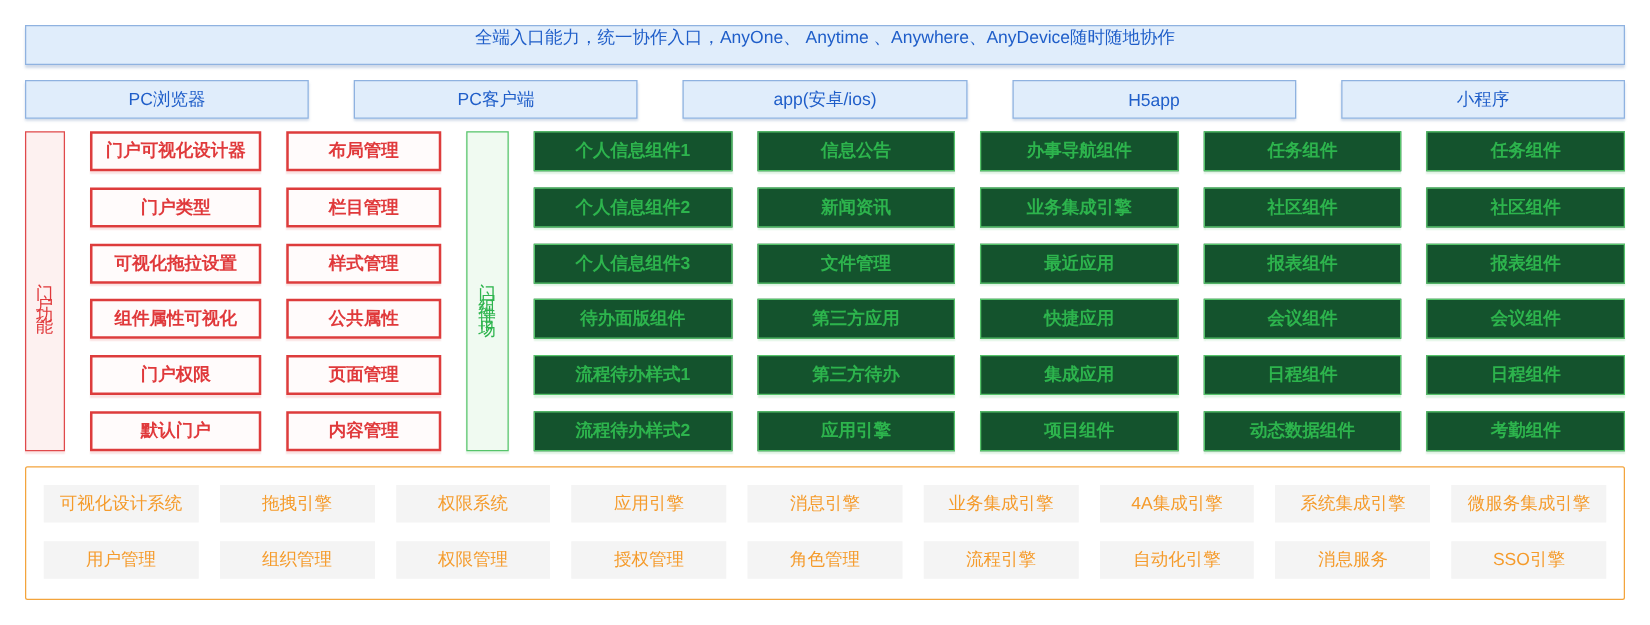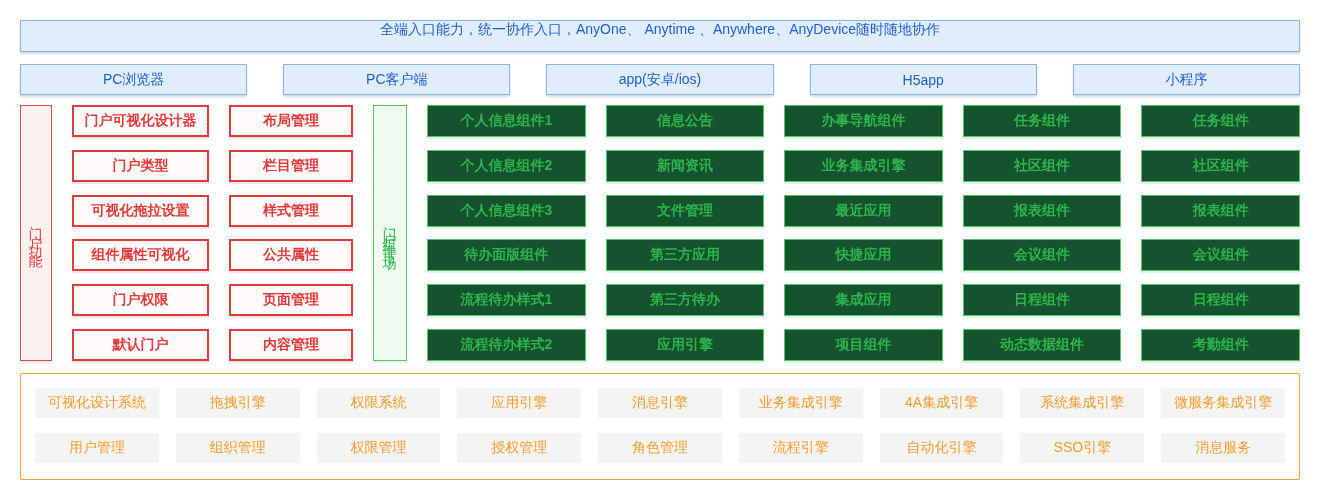"SSO引擎" div.fitem { order: before "消息服务" -> after "消息服务" }
